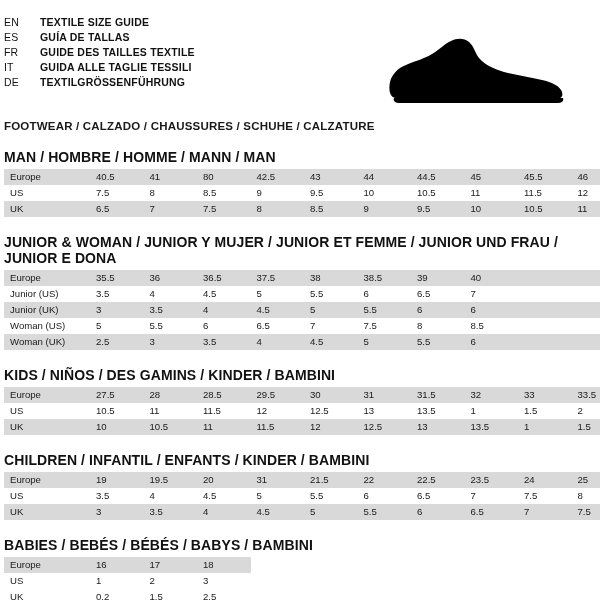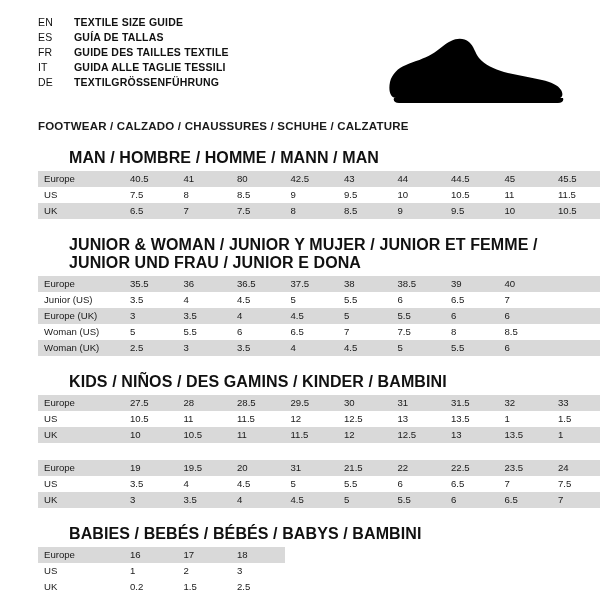"EN" .page { padding: 16px 22px 0 38px -> 16px 22px 0 4px }
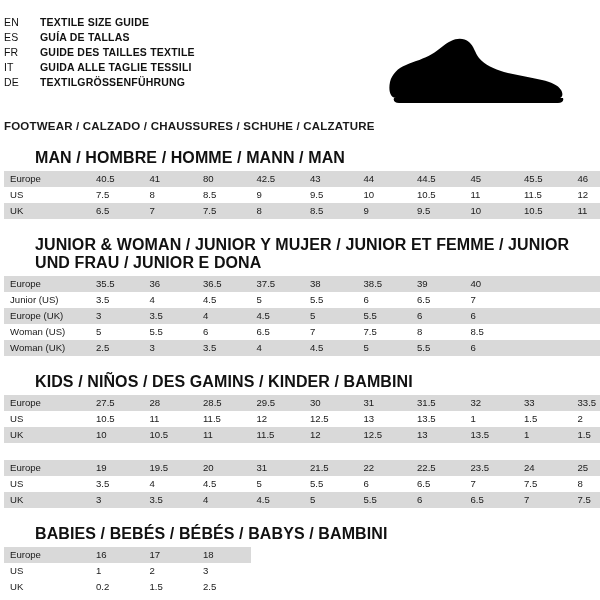"MAN / HOMBRE / HOMME" .group-title { font-size: 16px -> 14px; margin-left: 31px -> none }
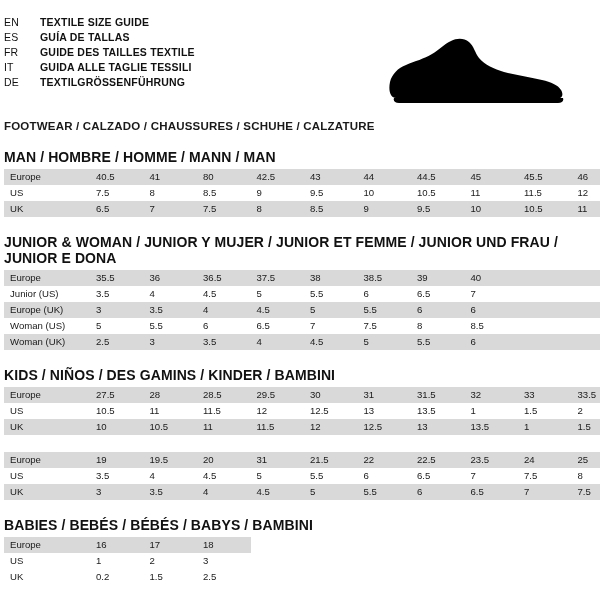"Europe (UK)" td.lbl { text: Europe -> Junior }
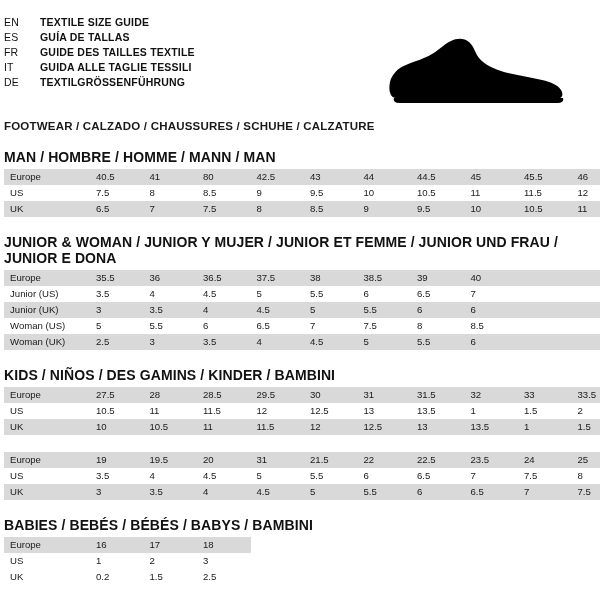"CHILDREN / INFANTIL / ENFANTS" div.group-title { html: none -> <div>CHILDREN / INFANTIL / ENFANTS / KINDER / BAMBINI</div> }
